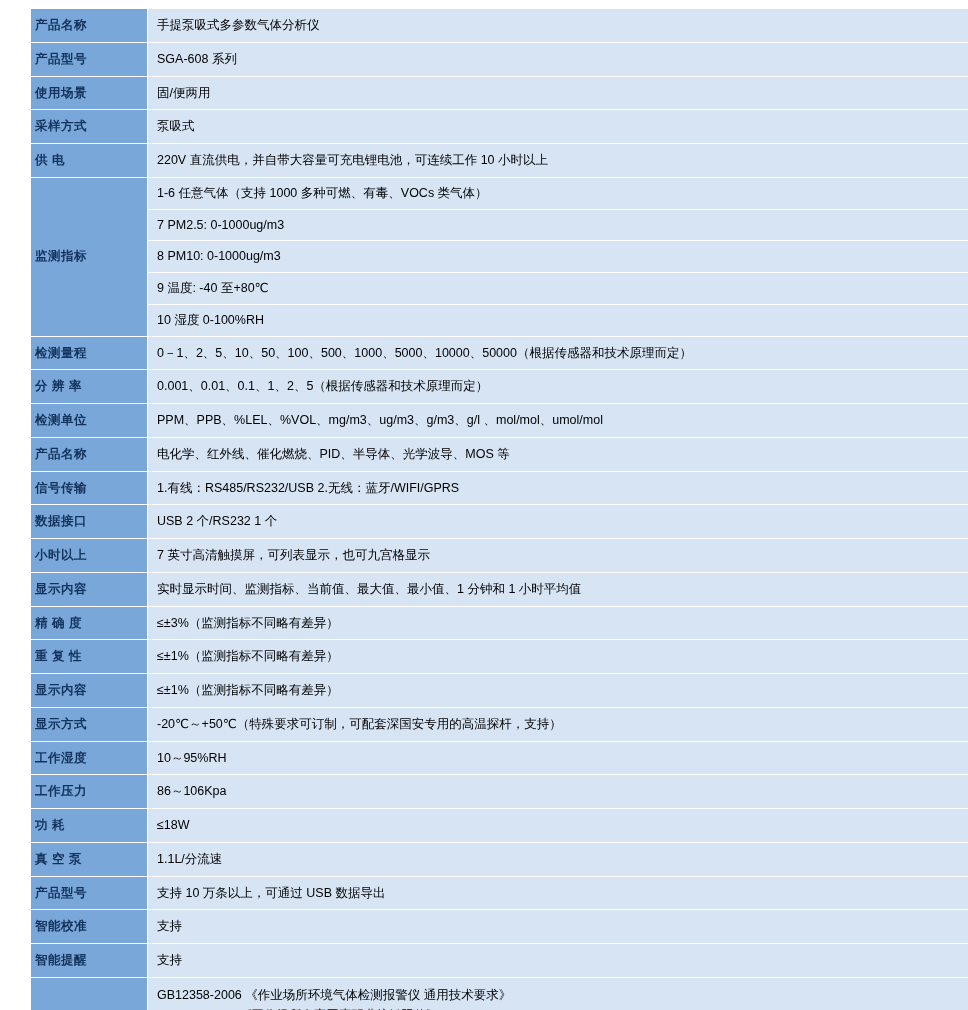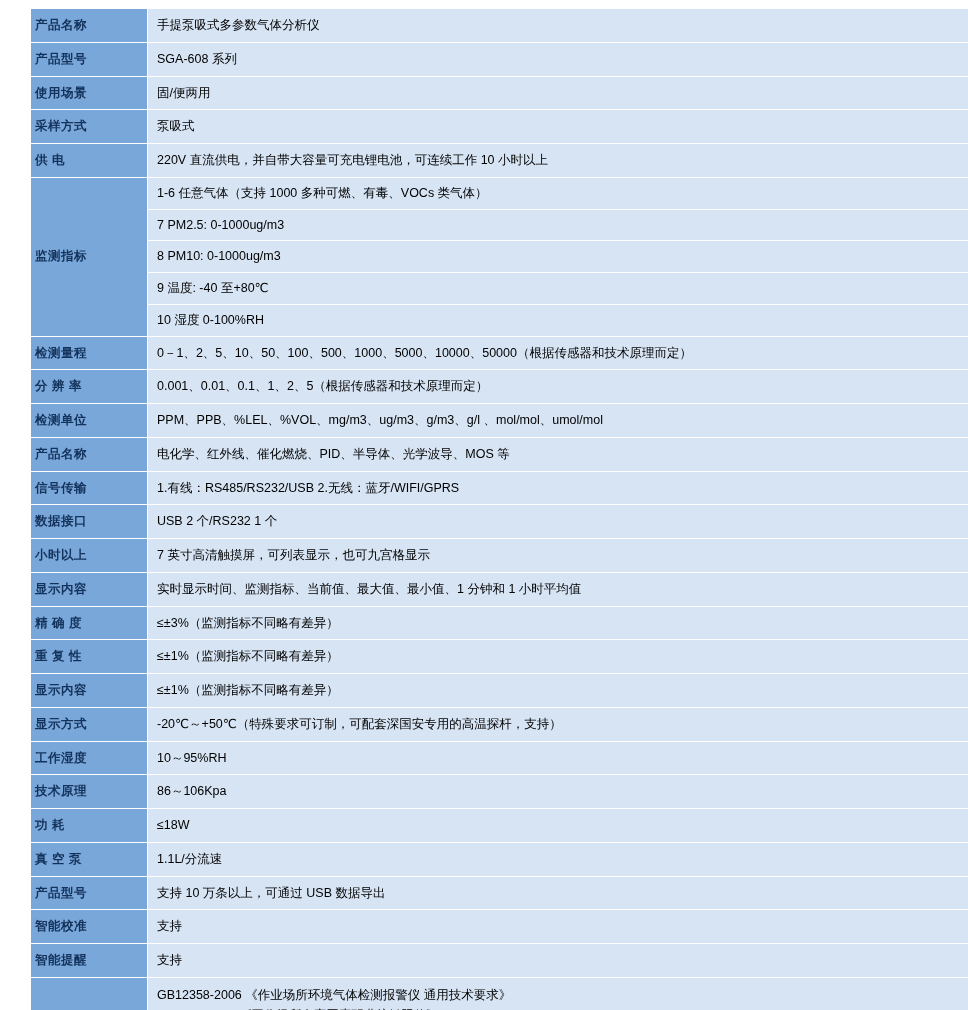"技术原理" td.label { text: 技术原理 -> 工作压力 }
